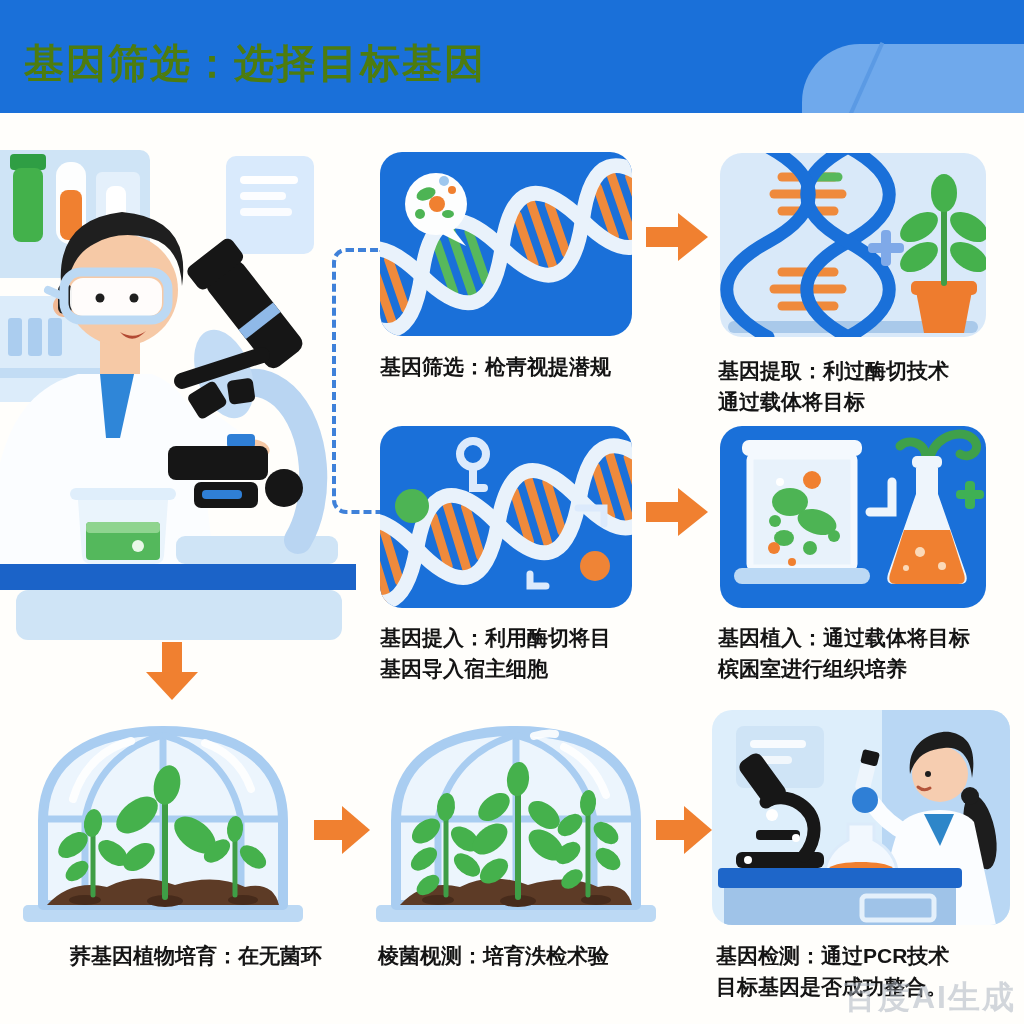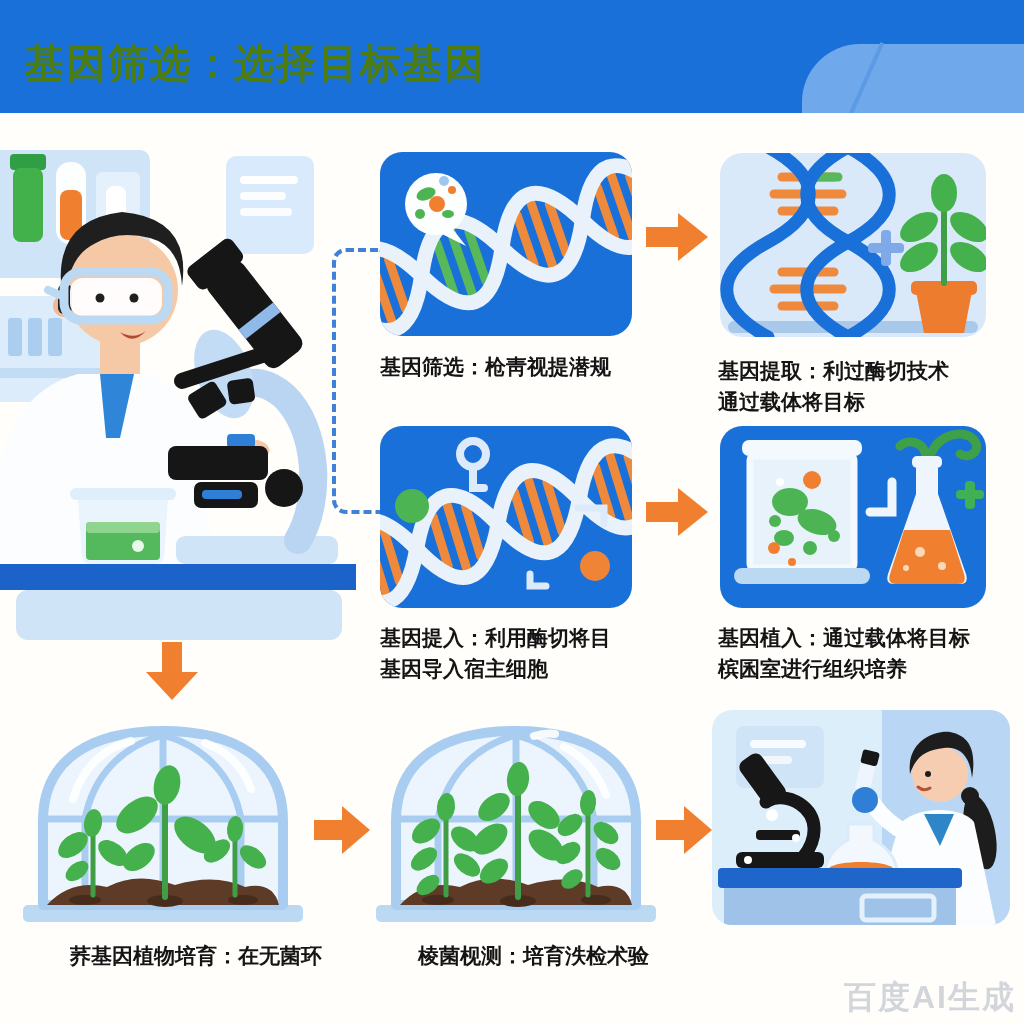"棱菌枧测：培育泆检术验" div.caption { margin-left: 40px -> none }
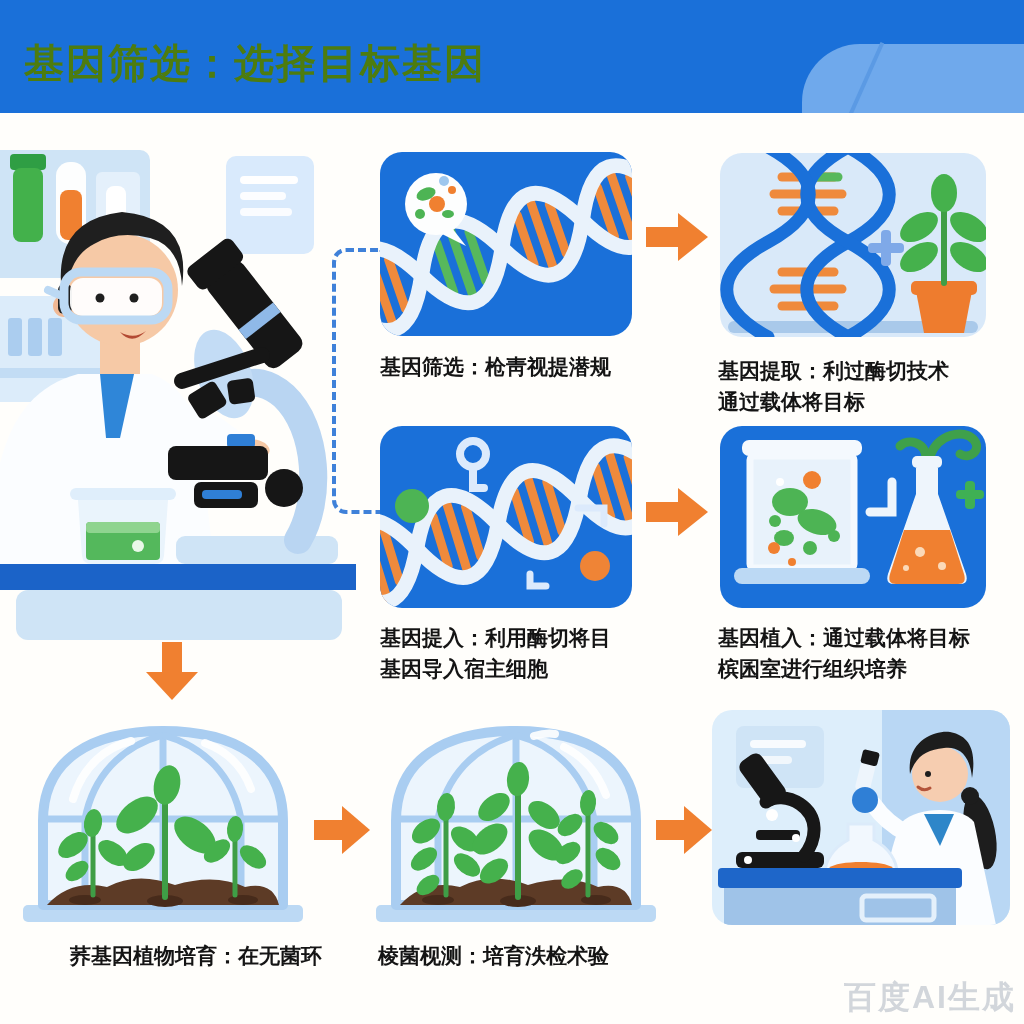"基因检测：通过PCR技术" div.caption { html: none -> <div> <div>基因检测：通过PCR技术</div> <div>目标基因是否成功整合。</div> </div> }
